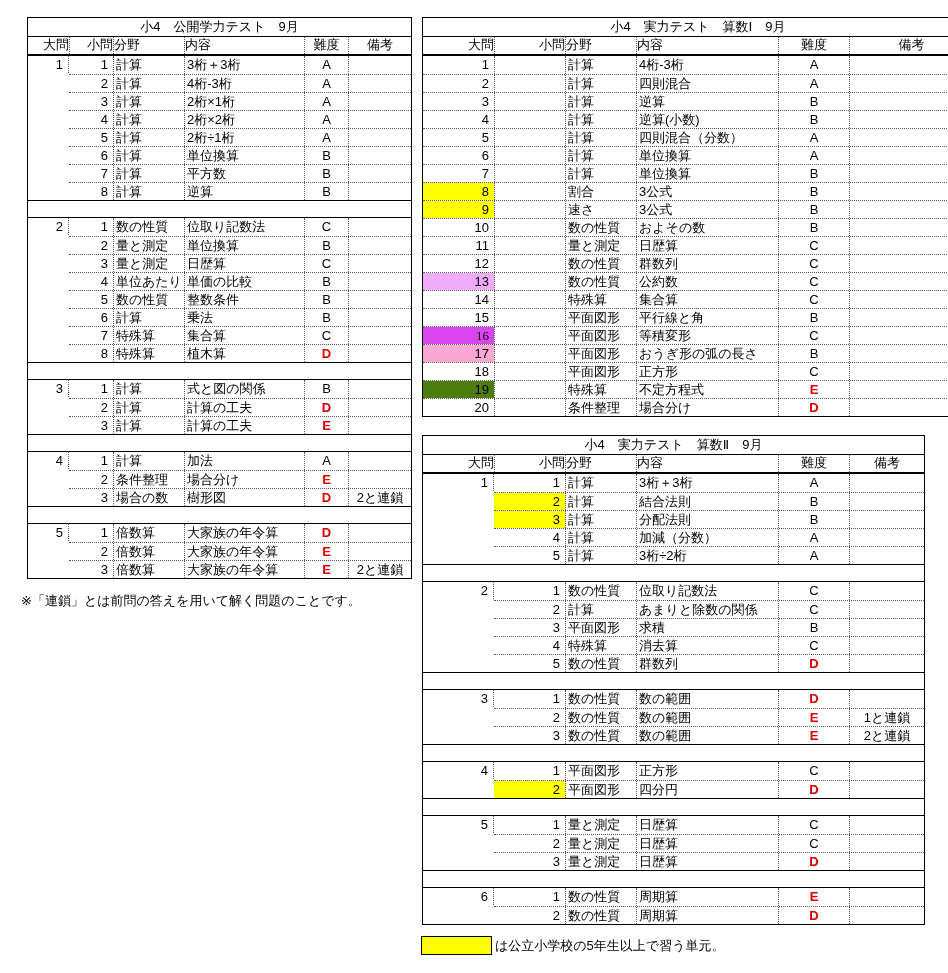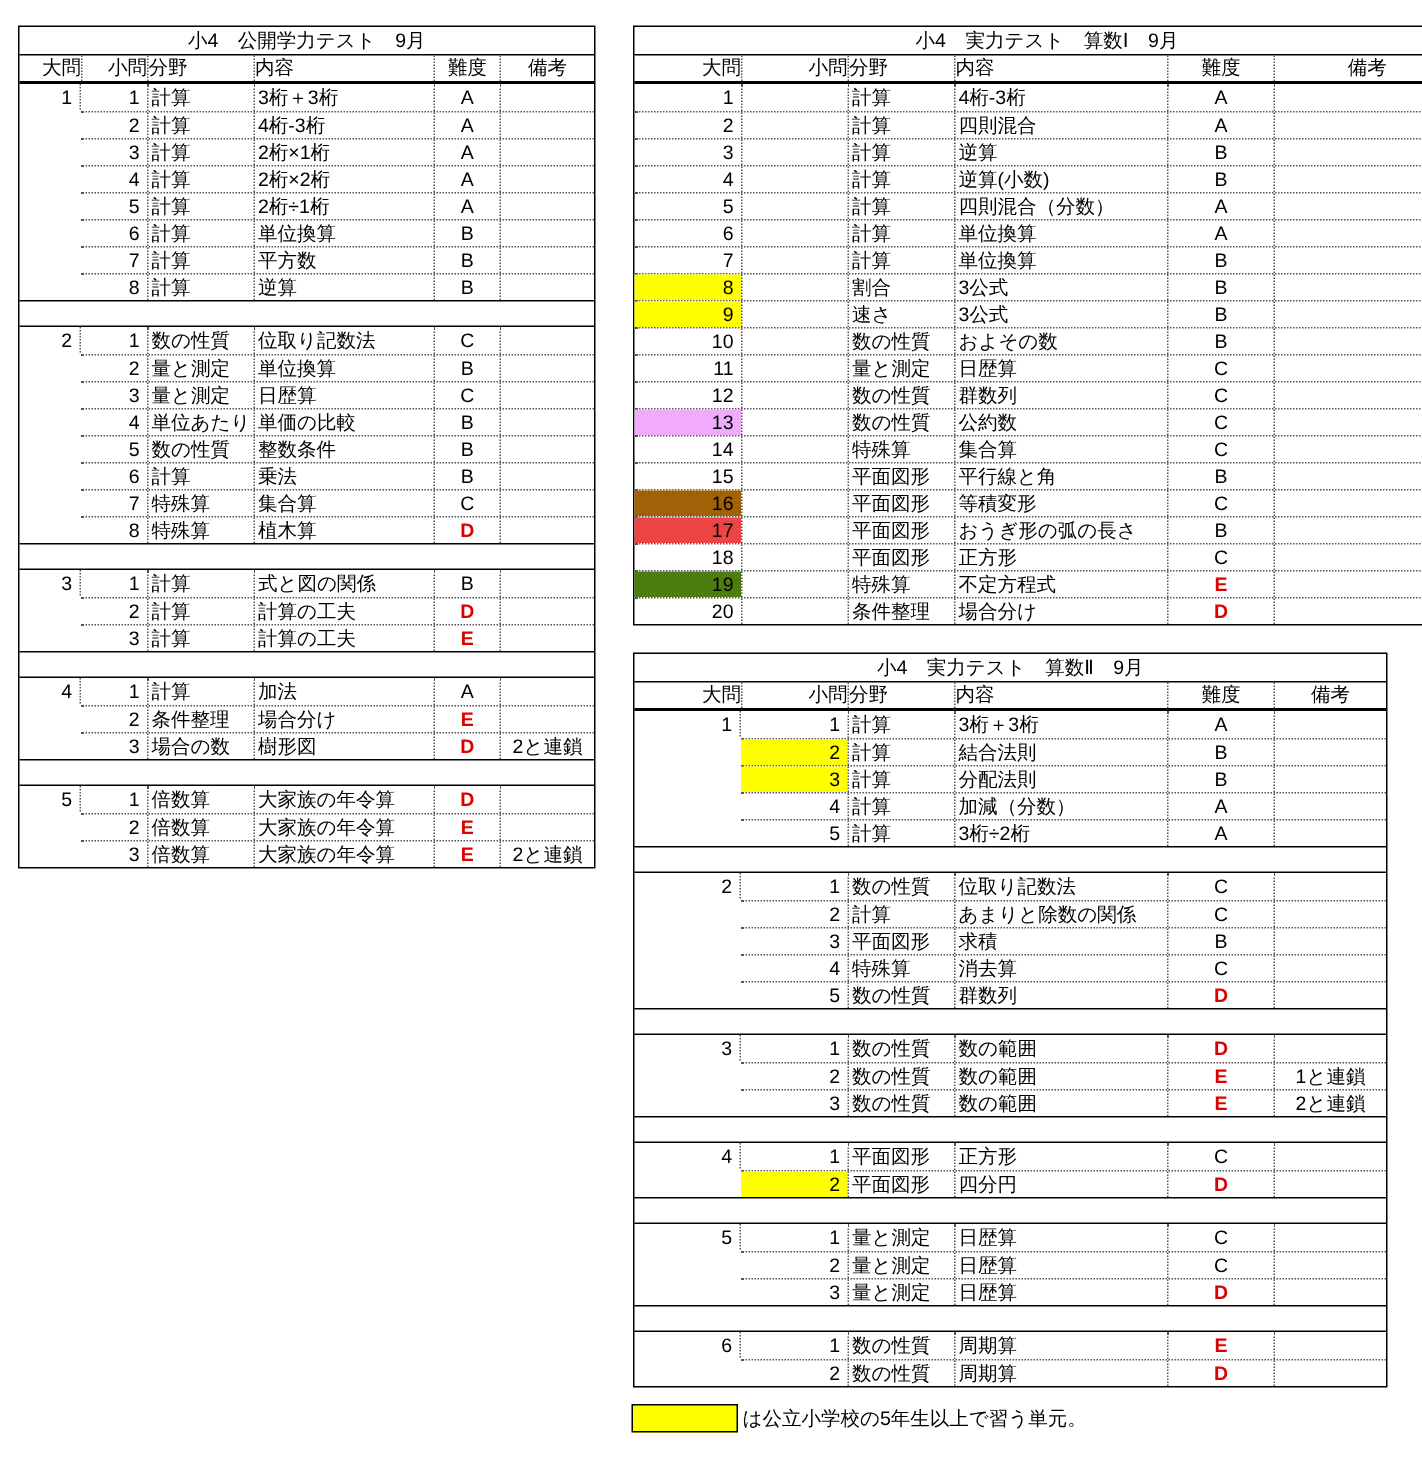"小4 公開学力テスト 9月" .tbl-left { left: 12px -> 27px }
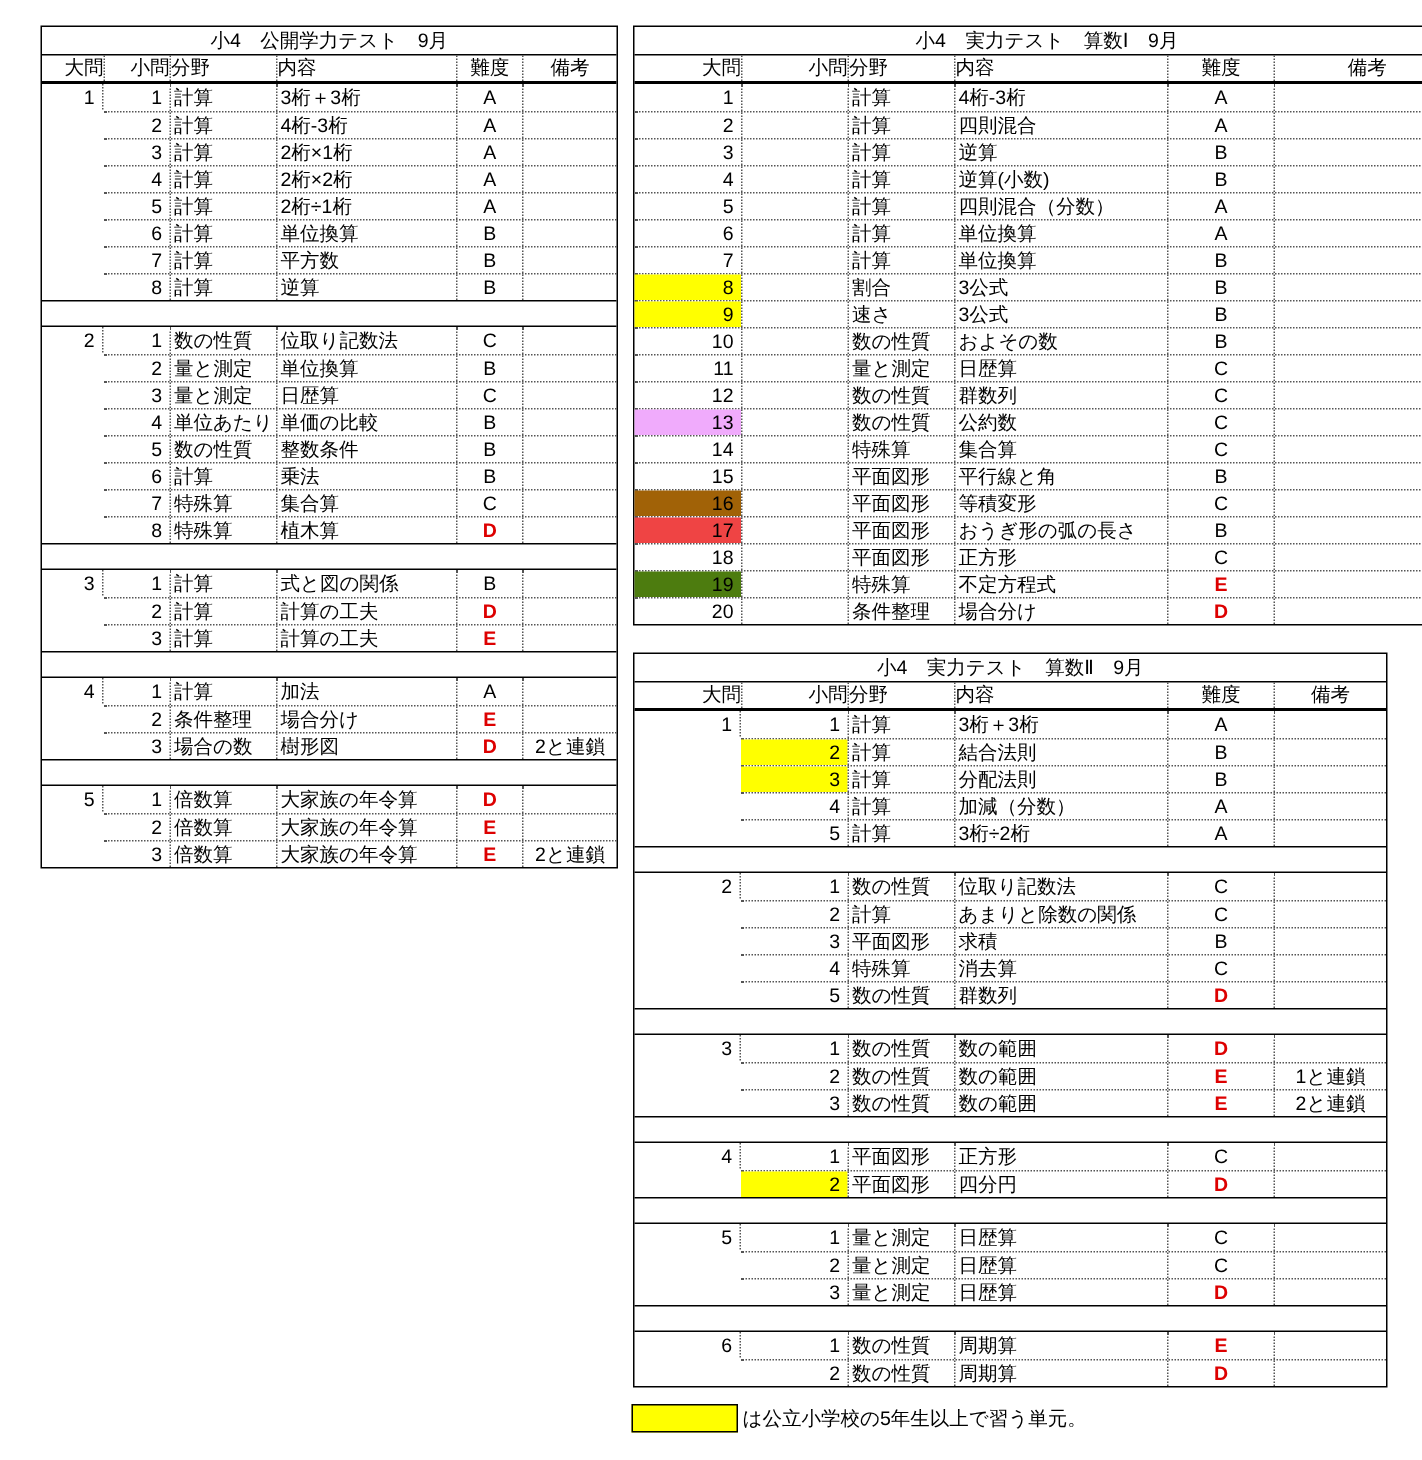"16" div.cell { background: #a16207 -> #d946ef; font-family: none -> Liberation Serif, serif }
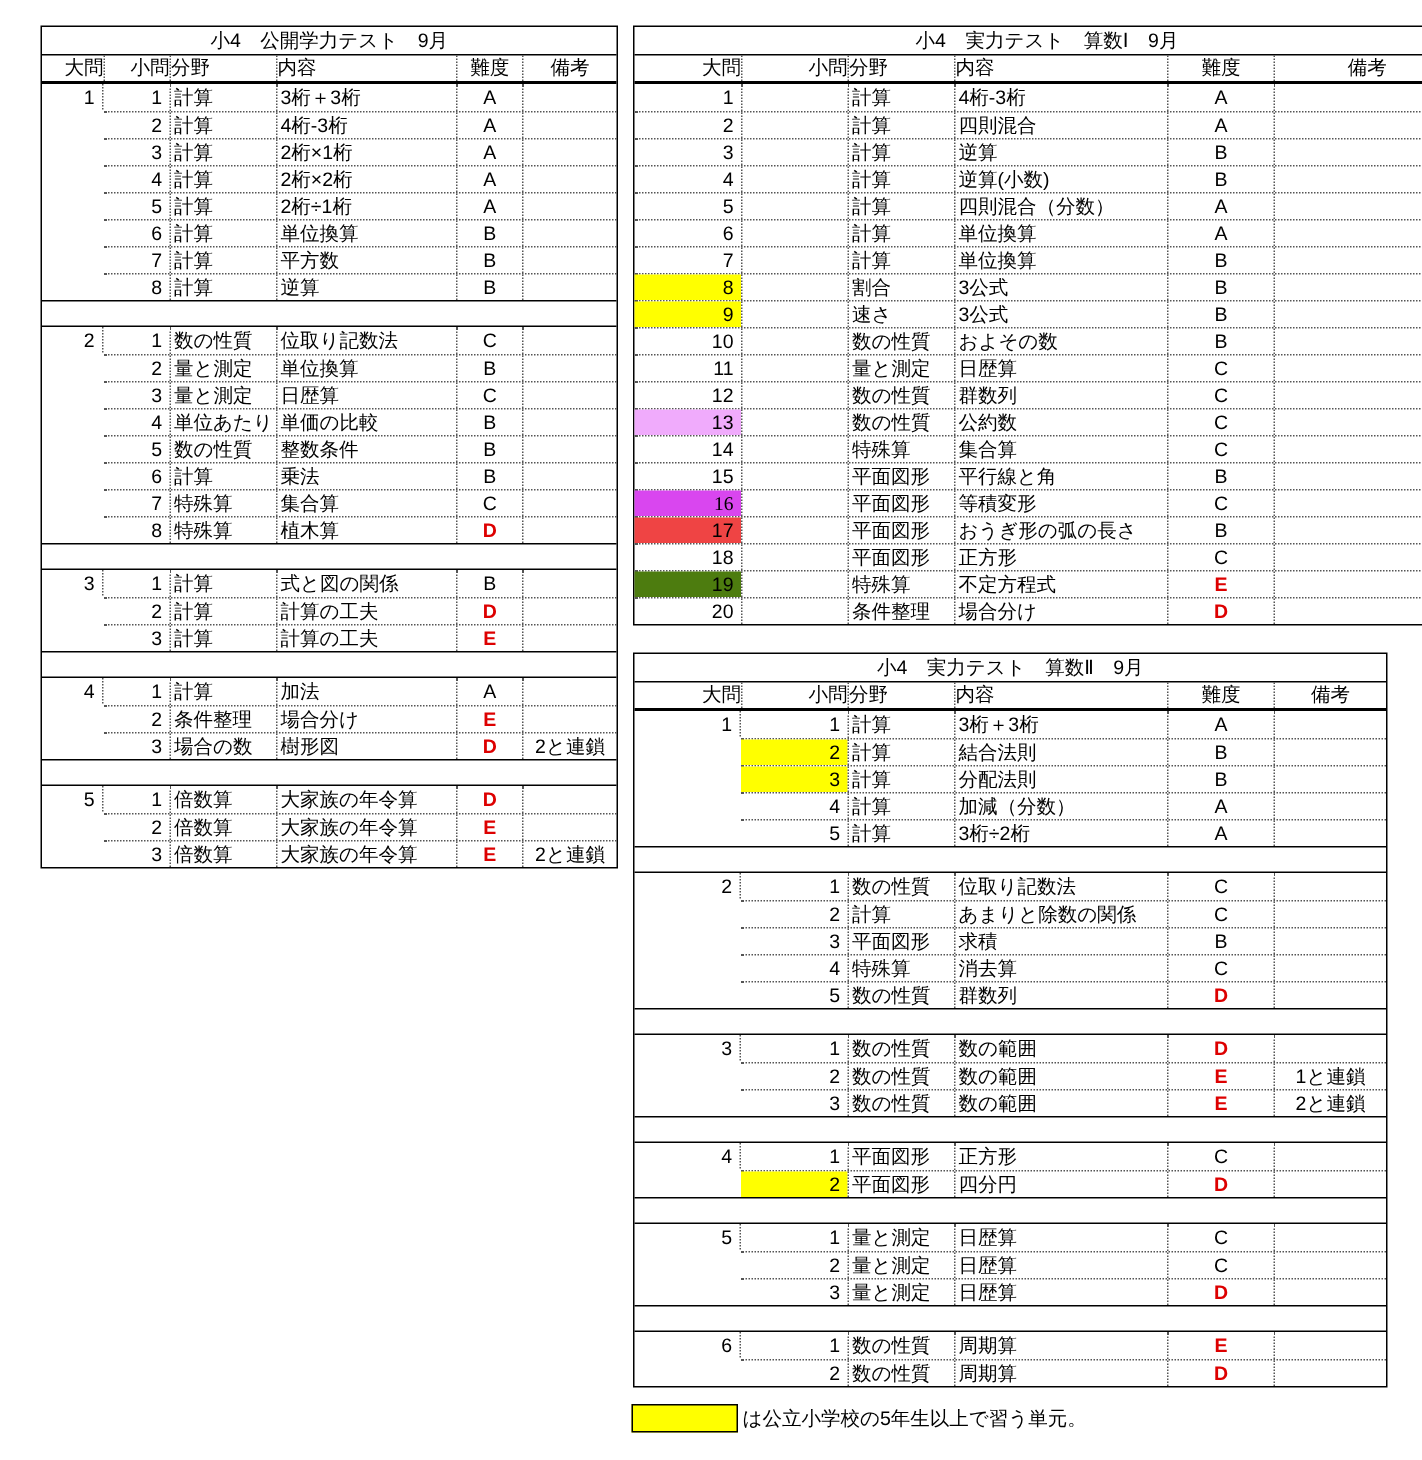"17" div.cell { background: #ef4444 -> #f9a8d4 }
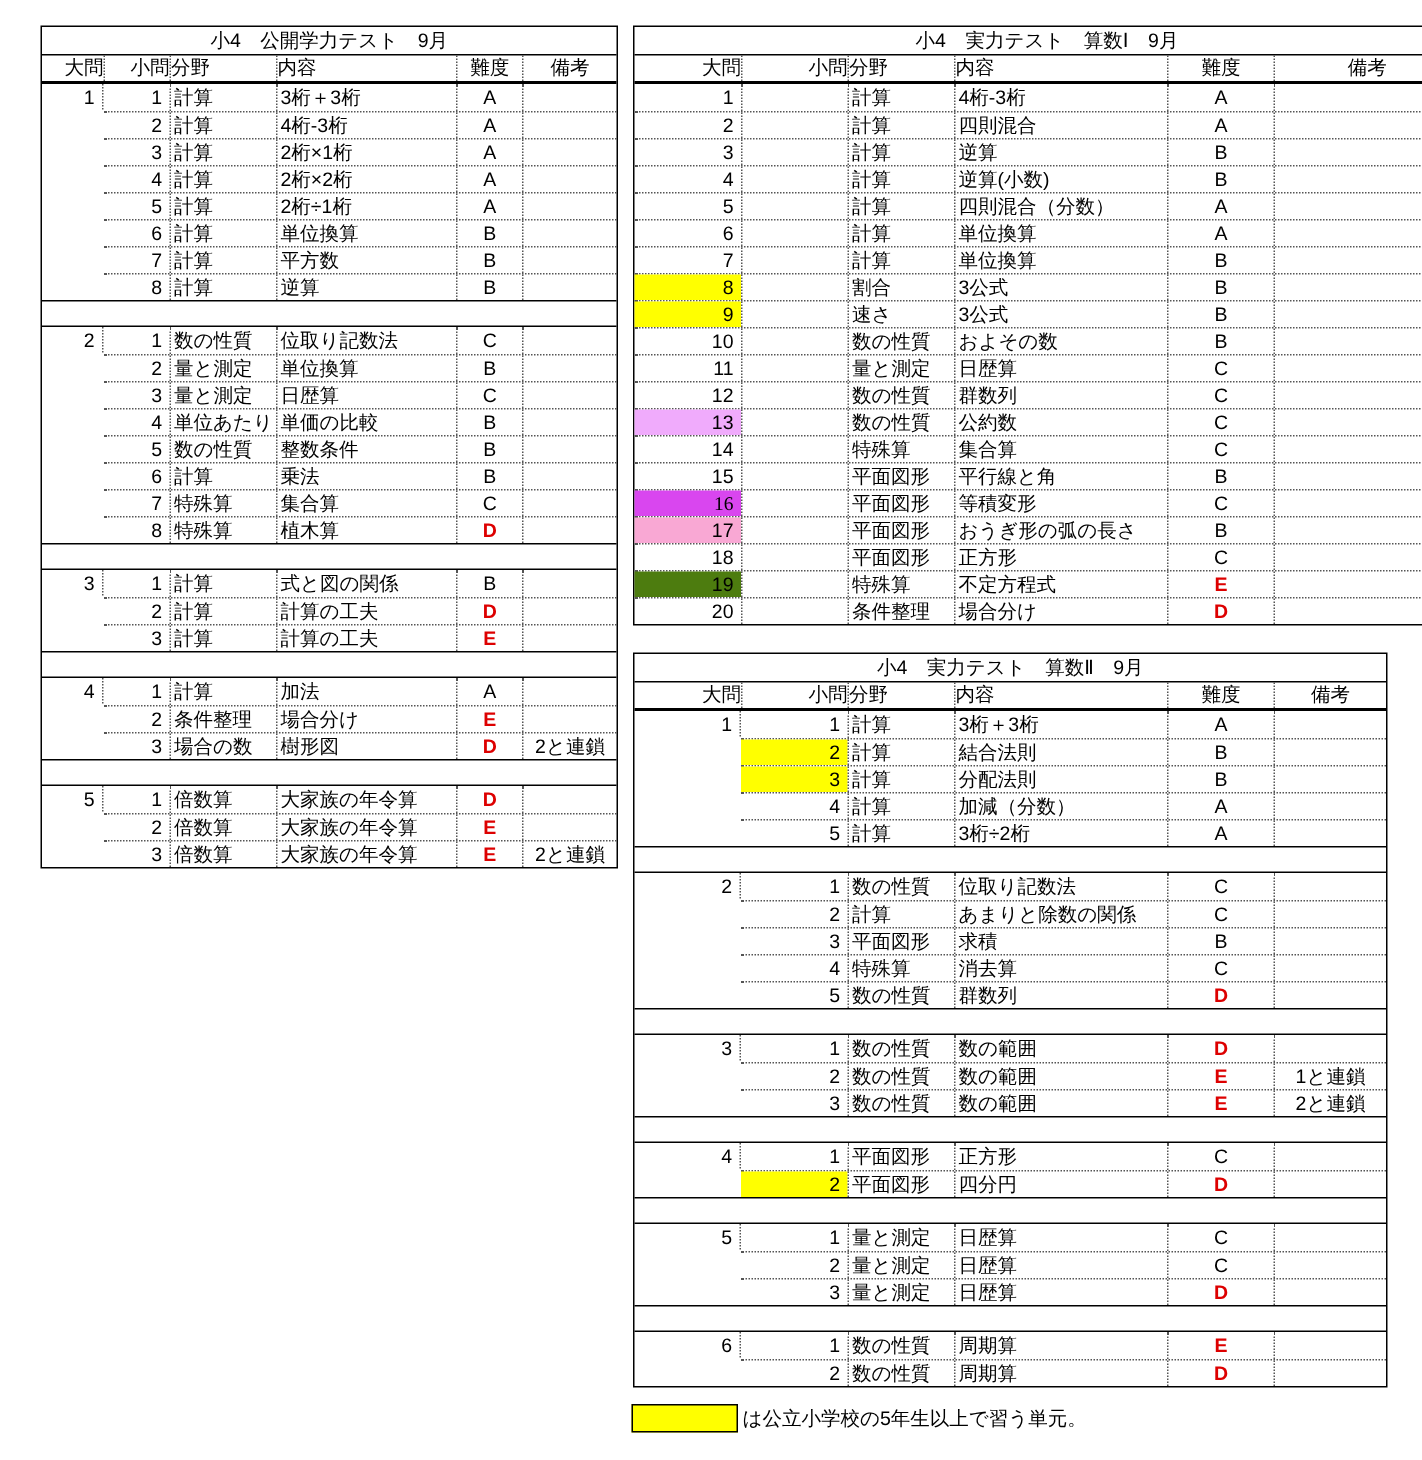"※「連鎖」とは前問の答えを用いて解く問題のことです。" div.note-left { html: none -> <div>※「連鎖」とは前問の答えを用いて解く問題のことです。</div> }
